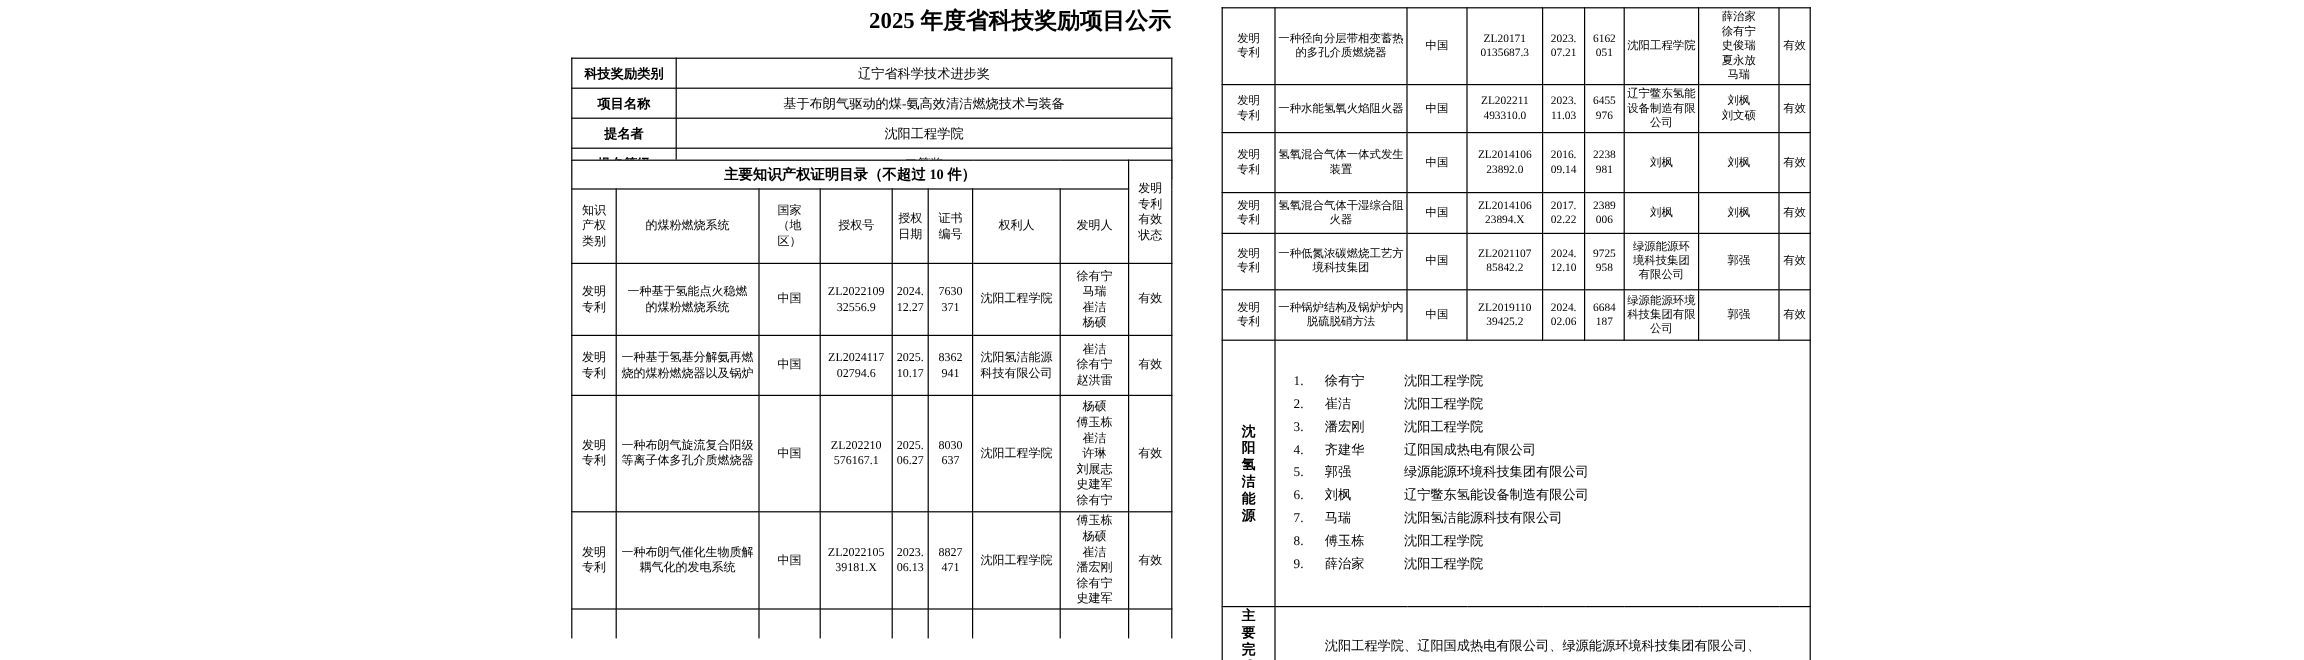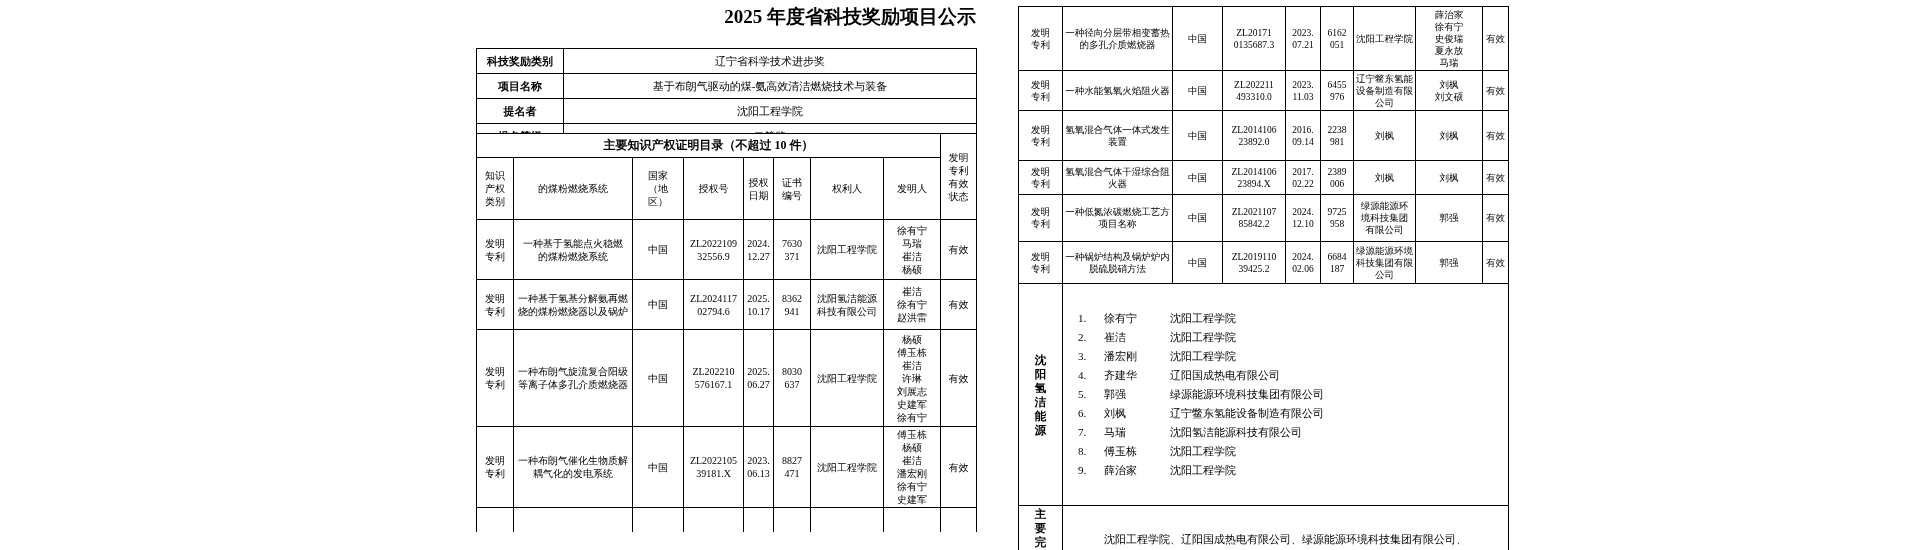"一种低氮浓碳燃烧工艺方" td { text: 项目名称 -> 境科技集团 }
